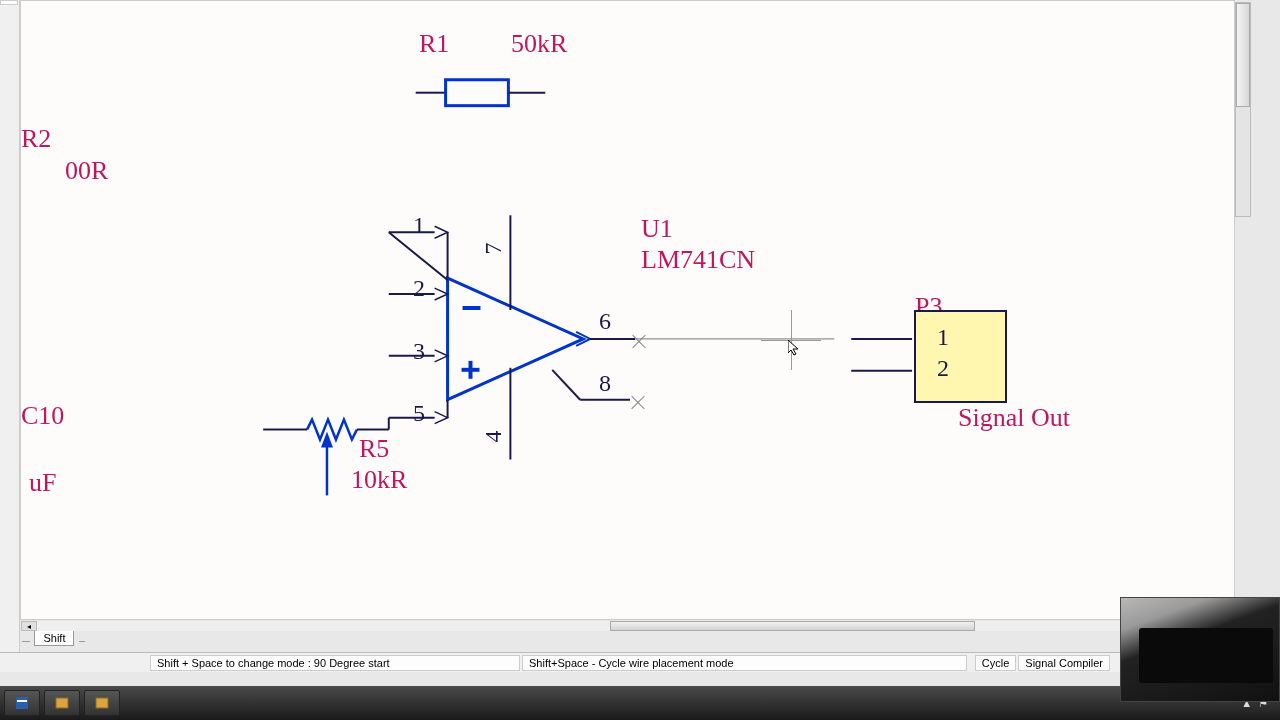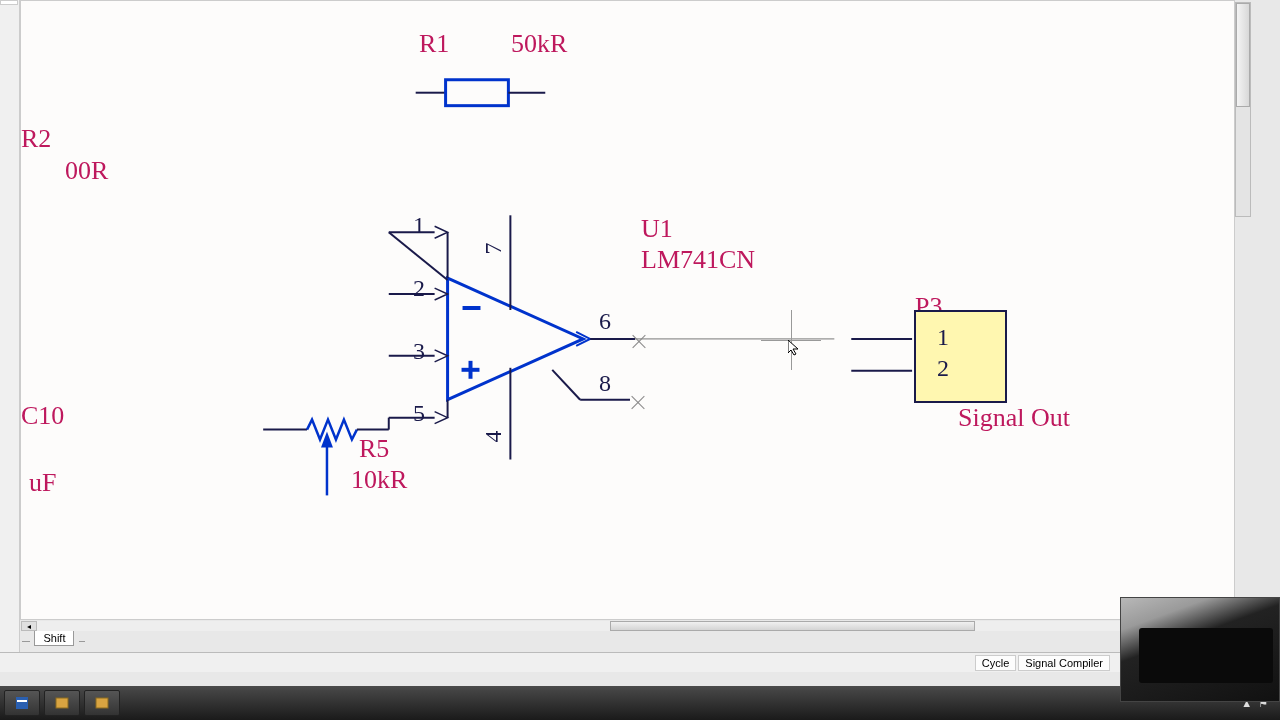"Shift + Space to change" div.cell { html: none -> <div>Shift + Space to change mode : 90 Degree start</div> }
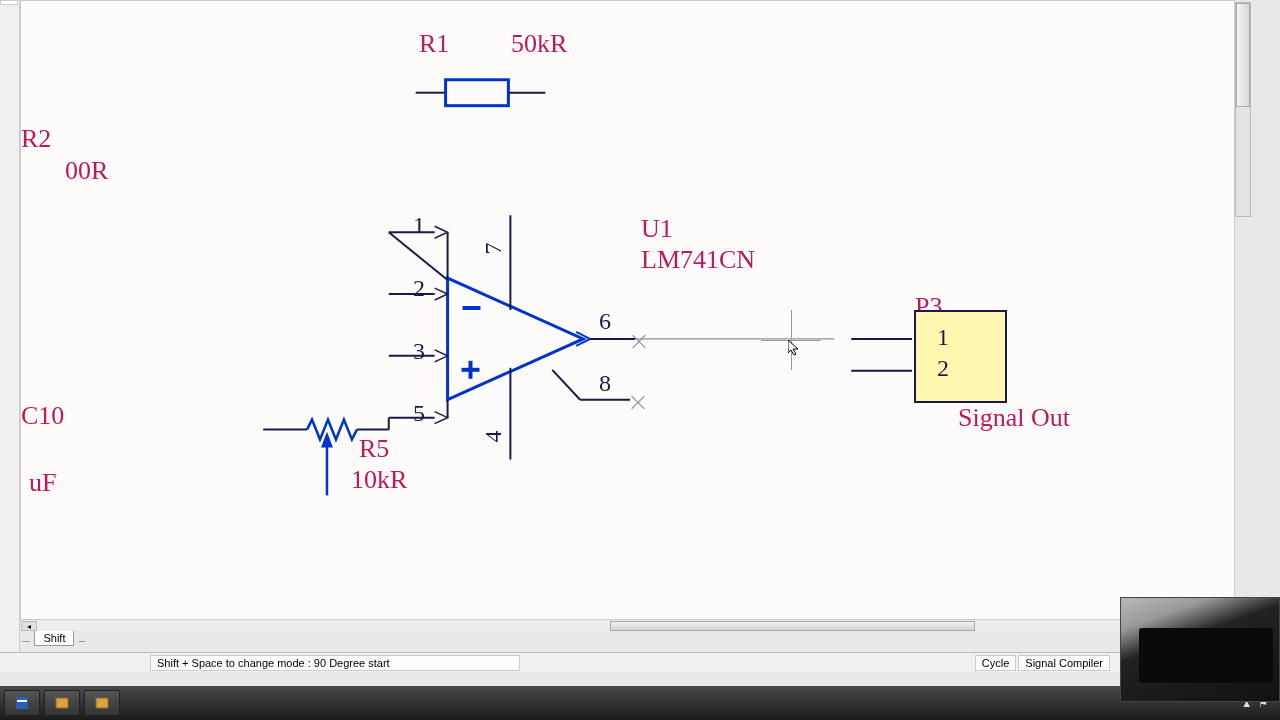"Shift+Space - Cycle wire placement" div.cell { html: none -> <div>Shift+Space - Cycle wire placement mode</div> }
